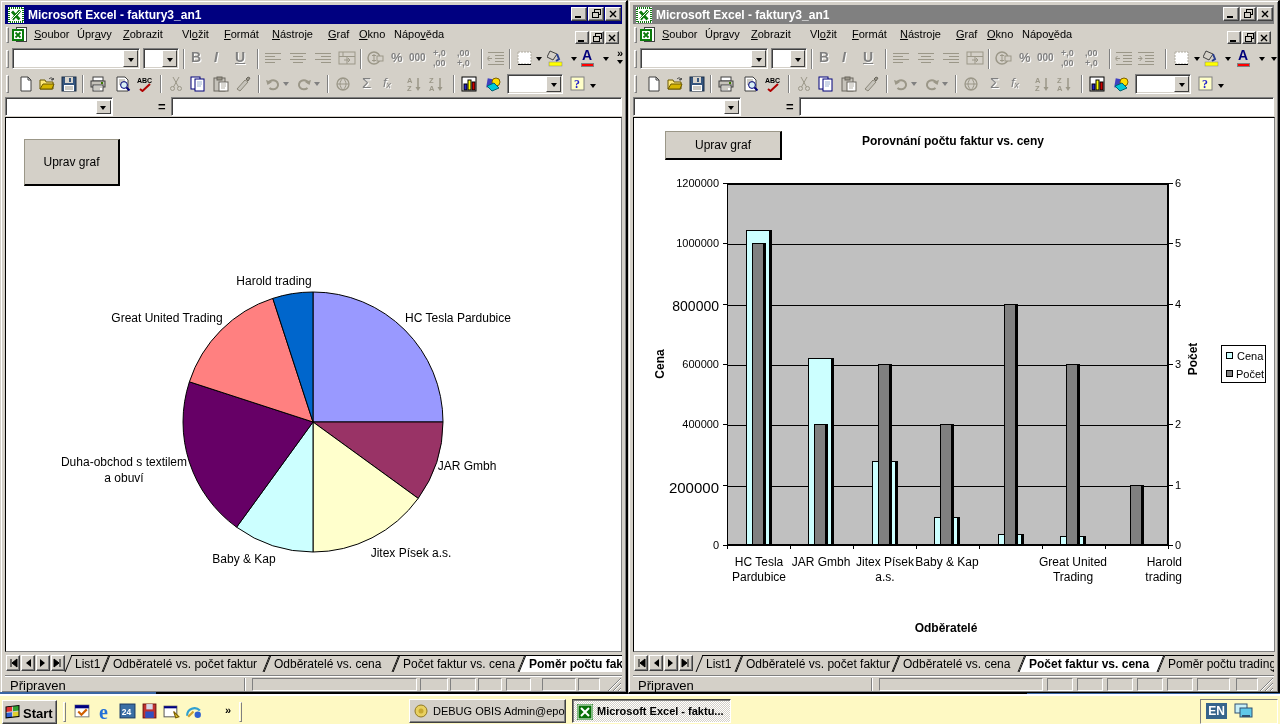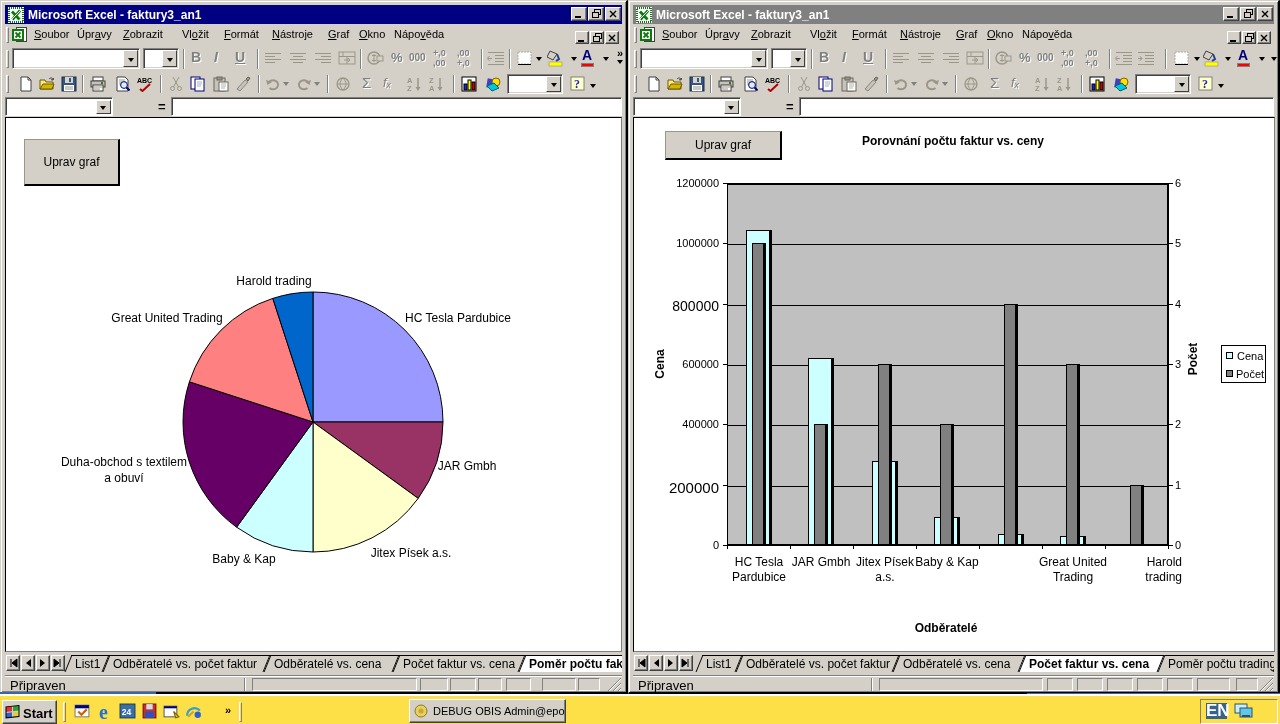"Start" div.abs { background: #fde047 -> #fef9c3 }
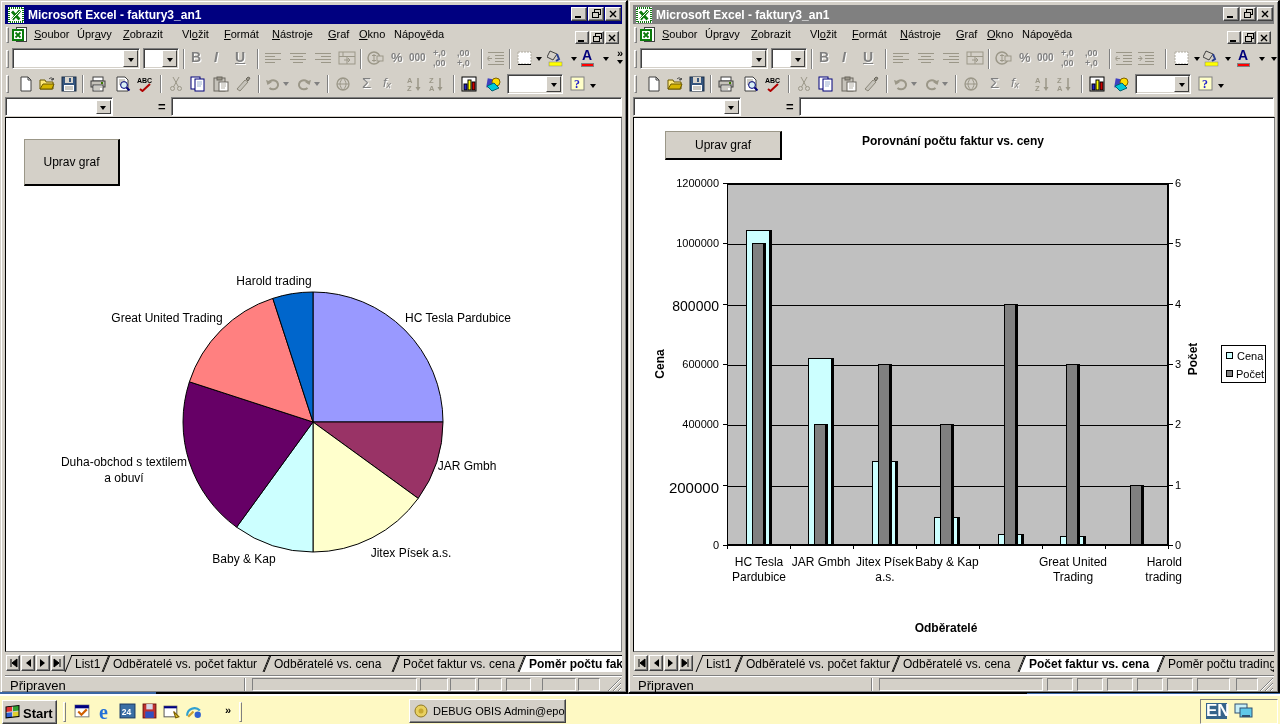"Microsoft Excel - faktu..." div.task { html: none -> <div> <svg> <rect></rect> <rect></rect> <path></path> </svg> <span>Microsoft Excel - faktu...</span> </div> }
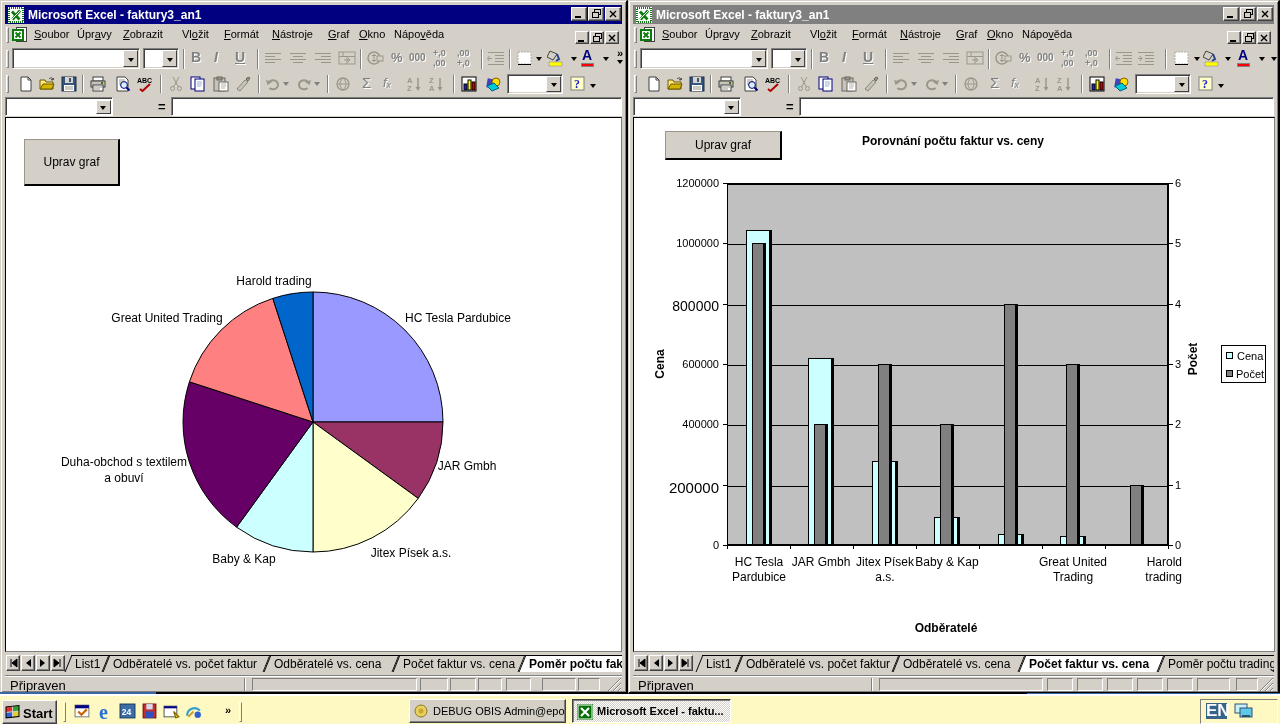"EN" div.abs { font-size: 17px -> 12px }
